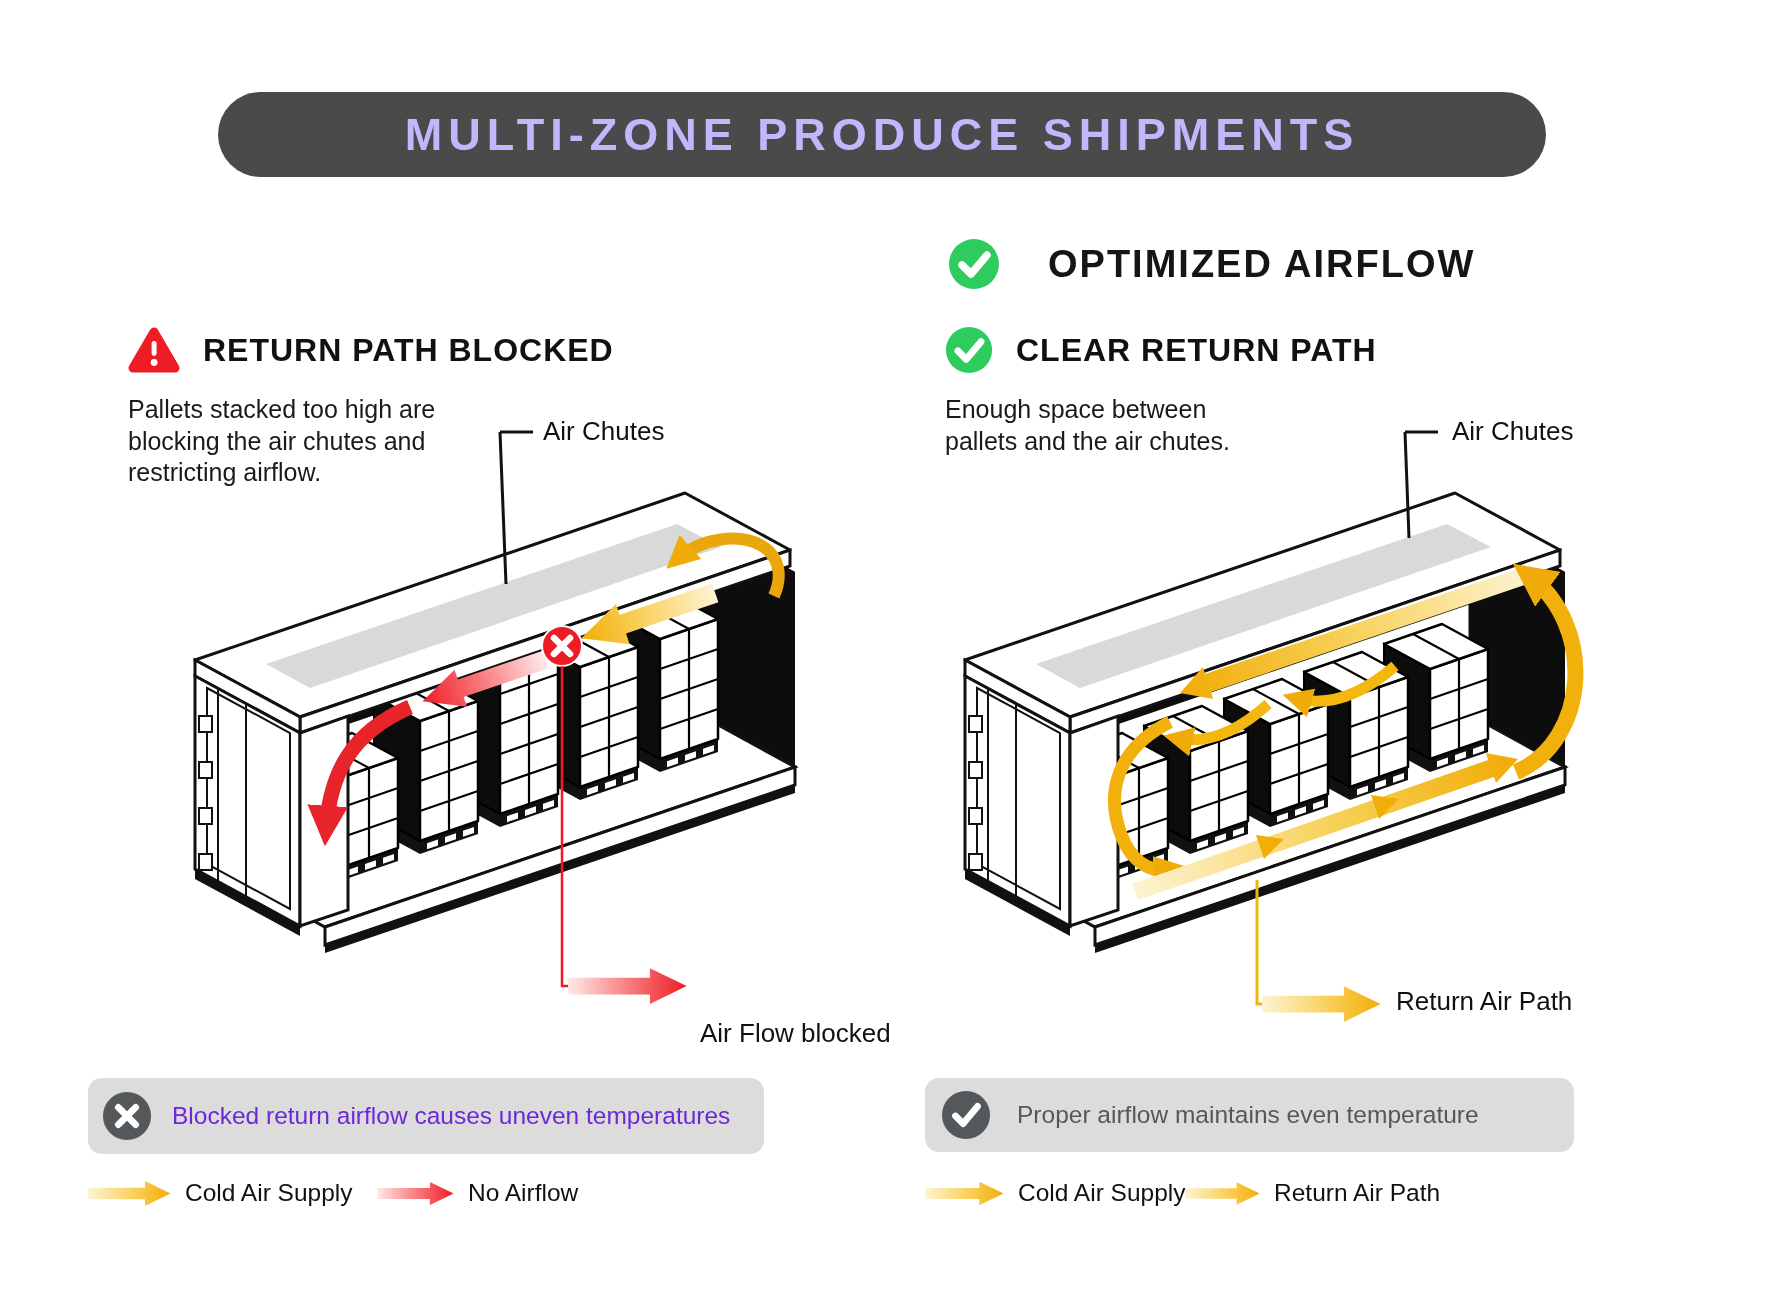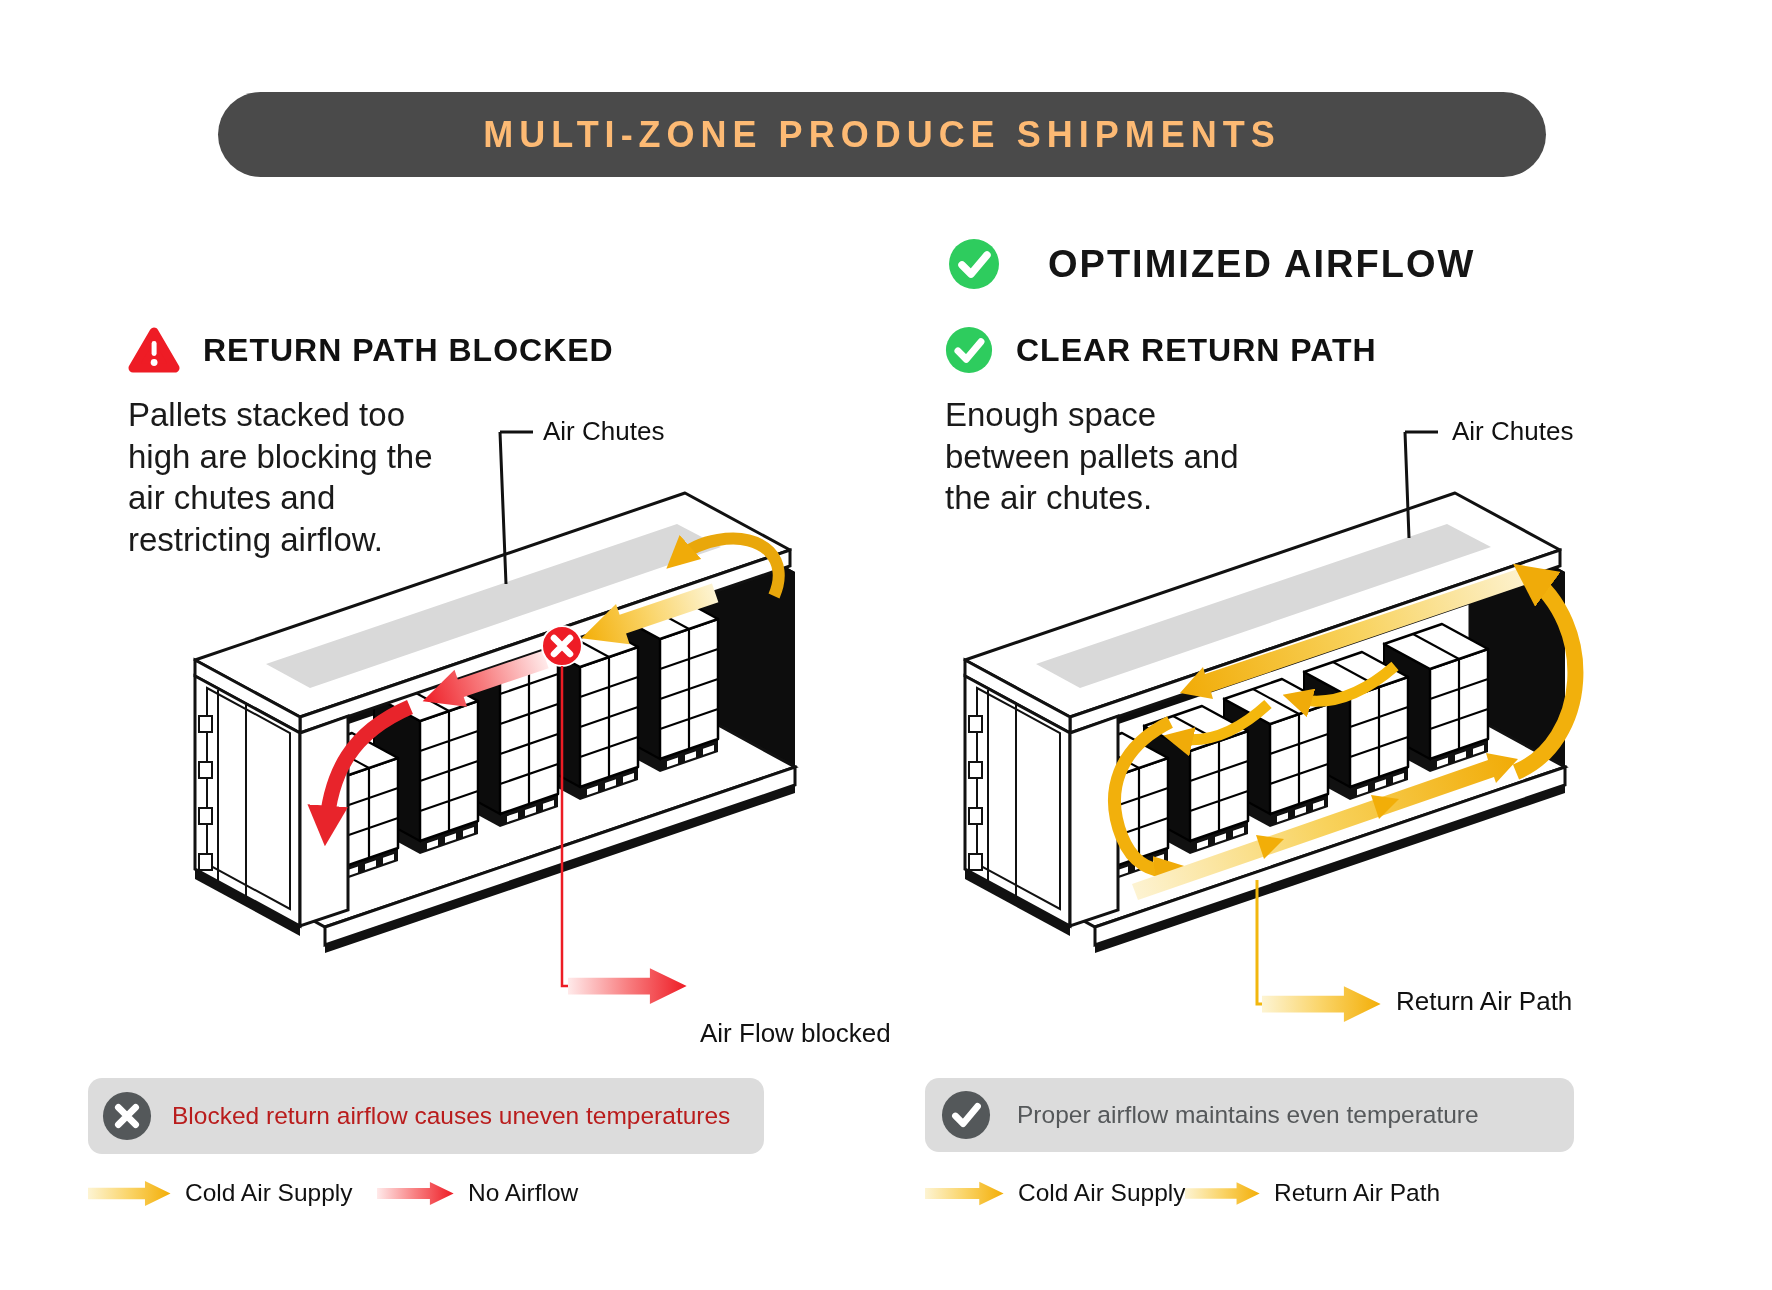"MULTI-ZONE PRODUCE SHIPMENTS" .title-pill span { color: #fdba74 -> #c4b5fd; font-size: 36px -> 45px }
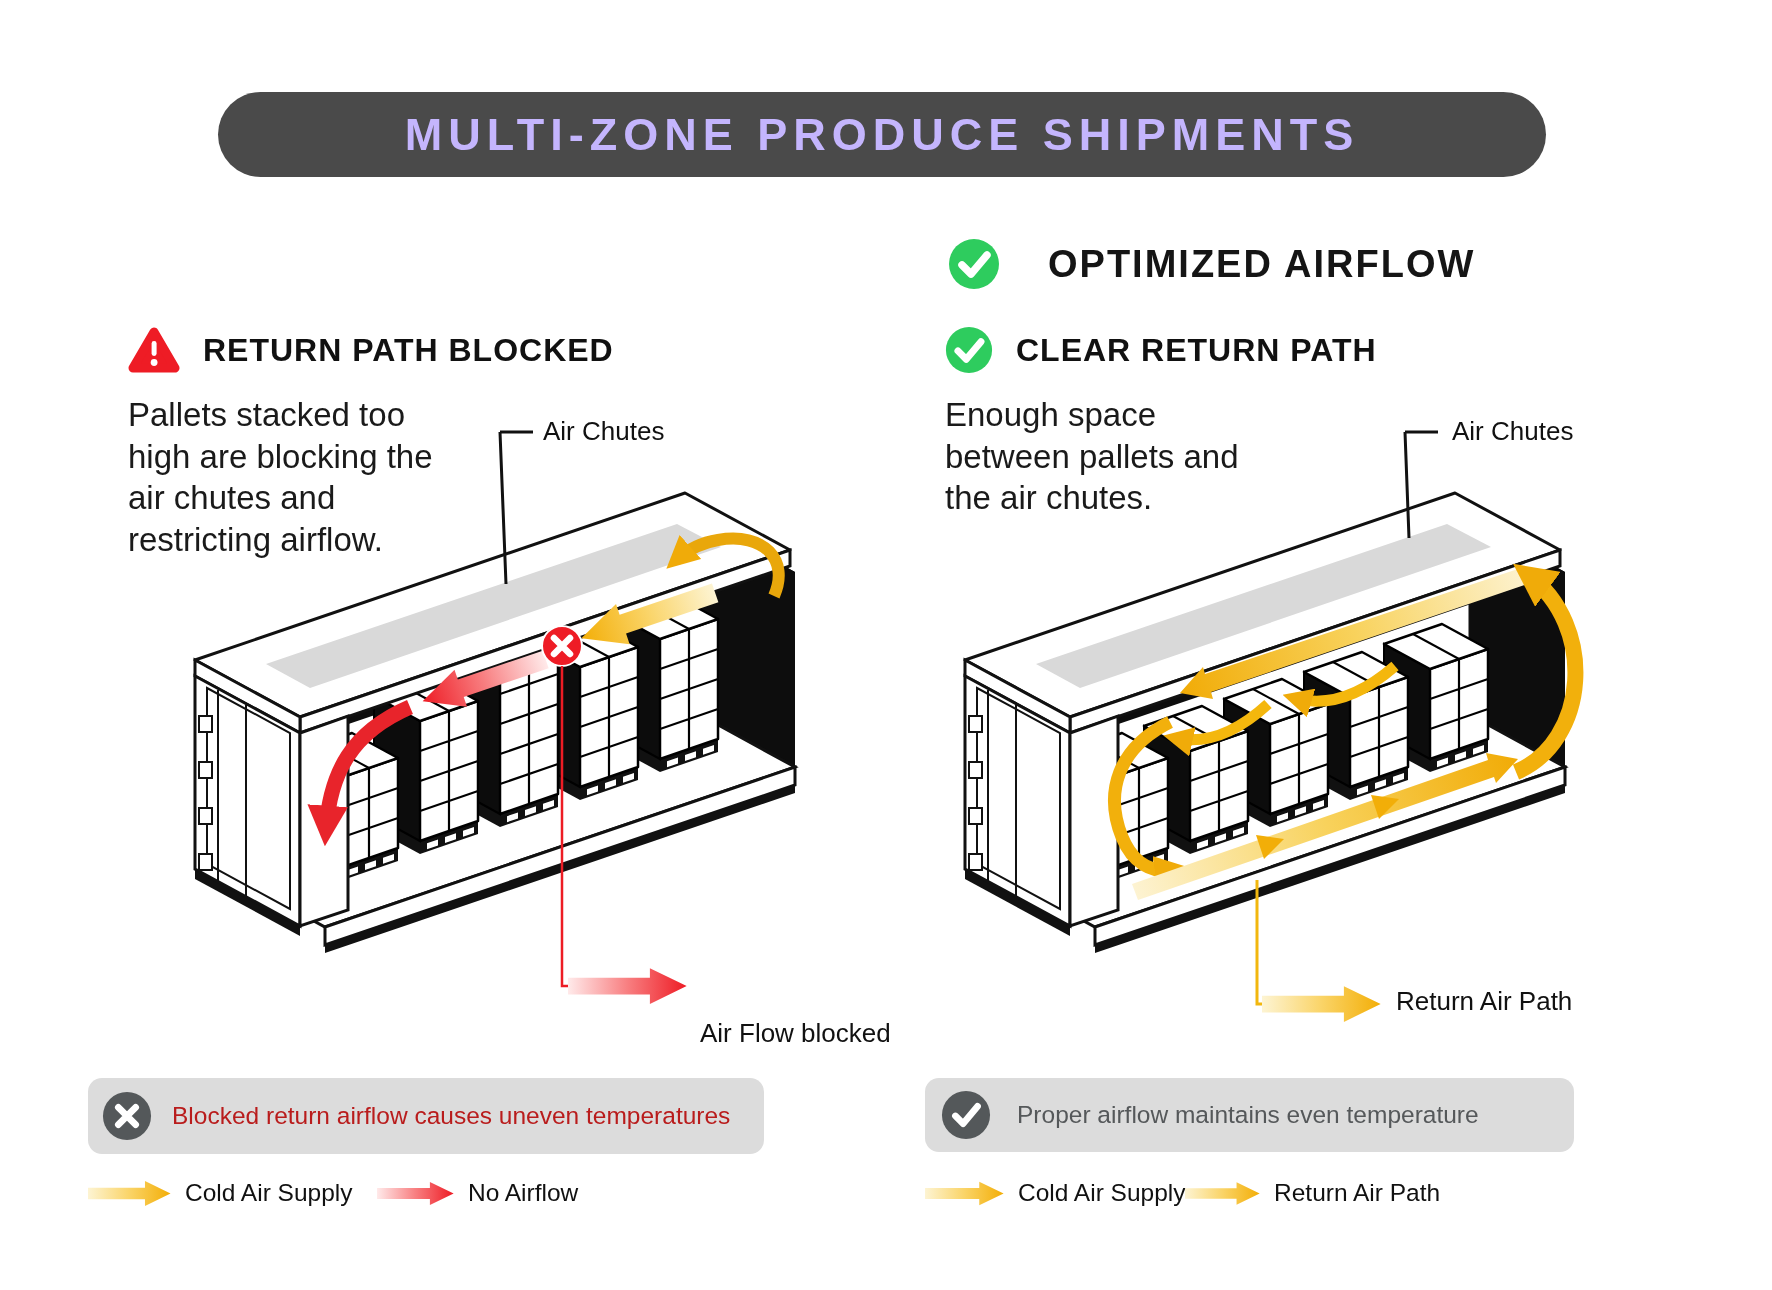"Pallets stacked too high are" .desc { font-size: 33px -> 25px }
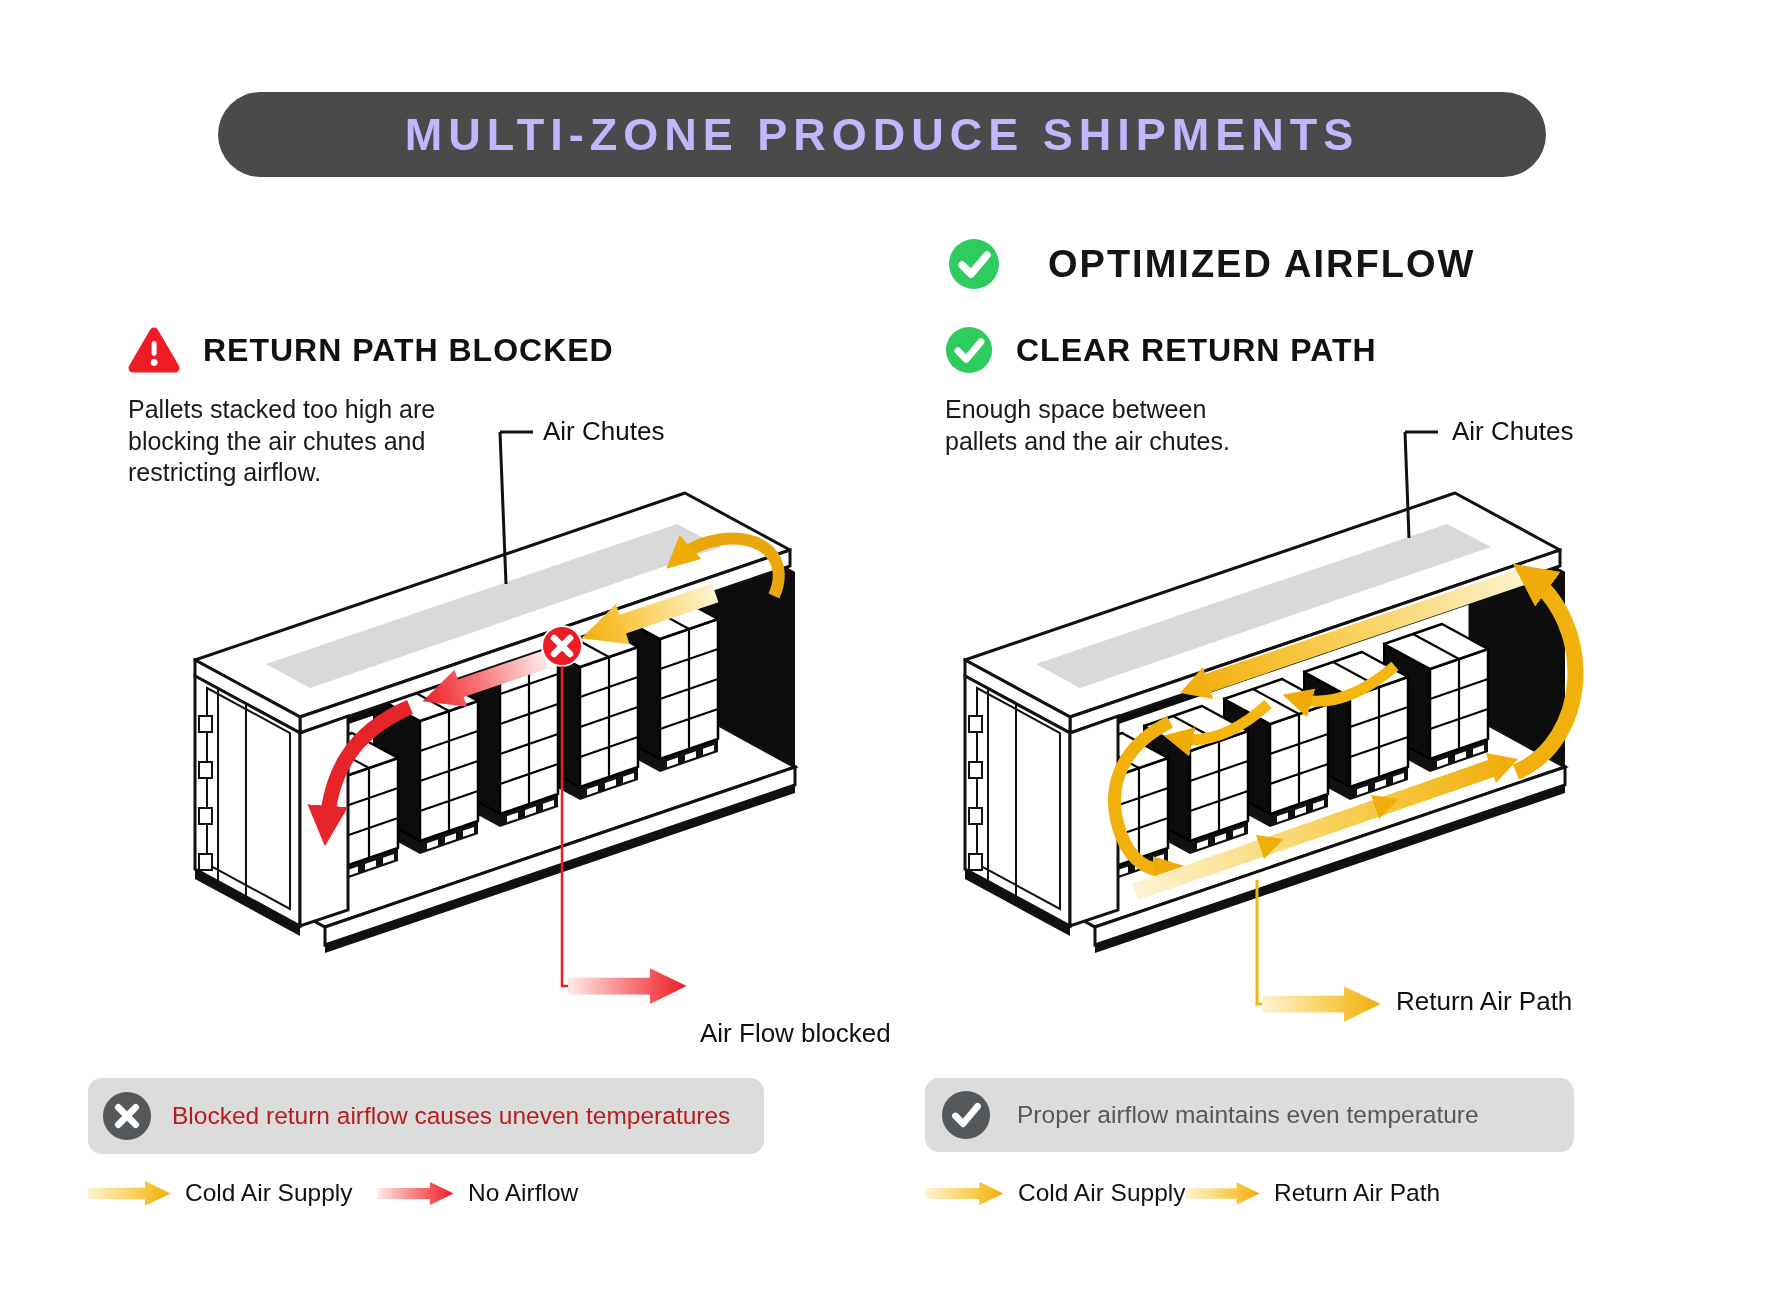"Blocked return airflow causes uneven" .note-text { color: #b91c1c -> #6d28d9 }
